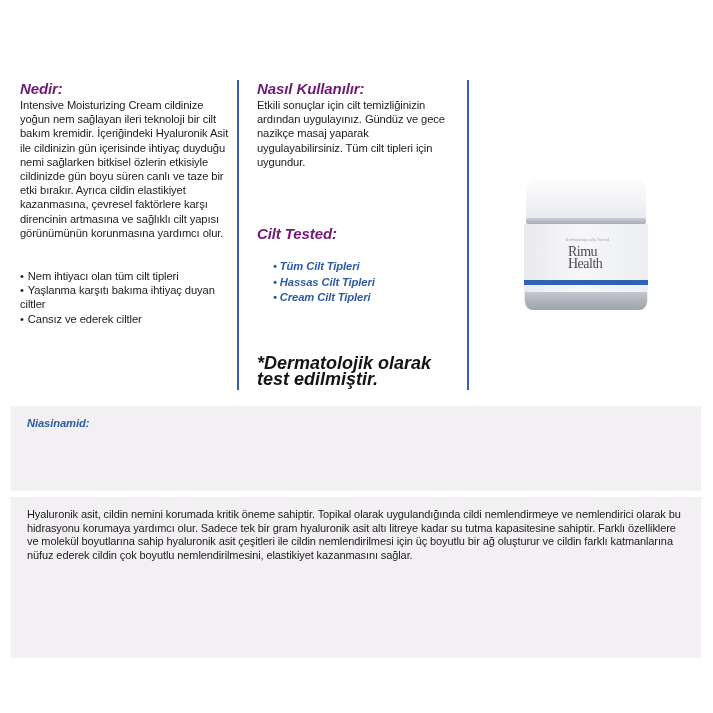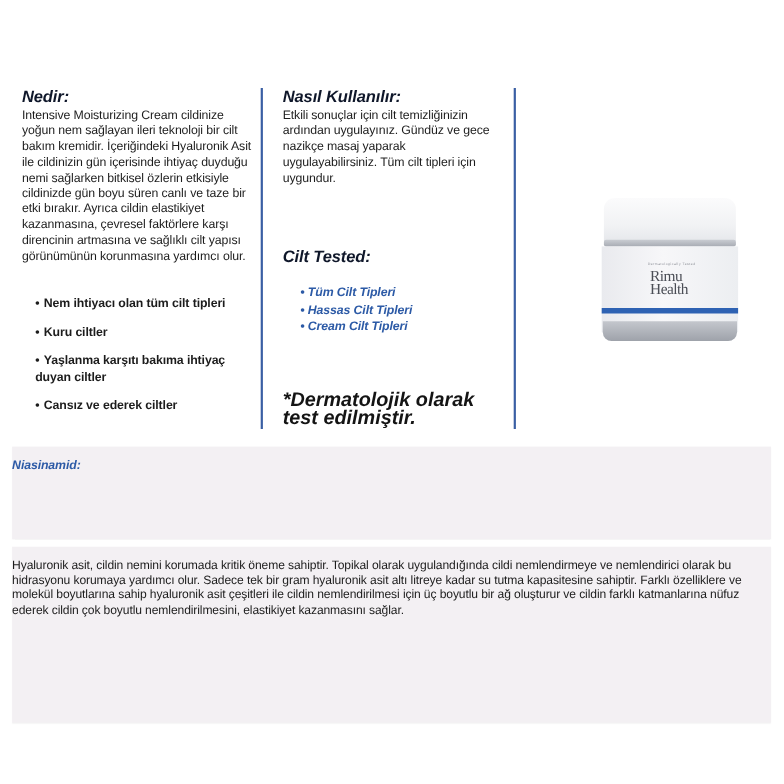"Nedir:" .h-title { color: #0f172a -> #701a75 }
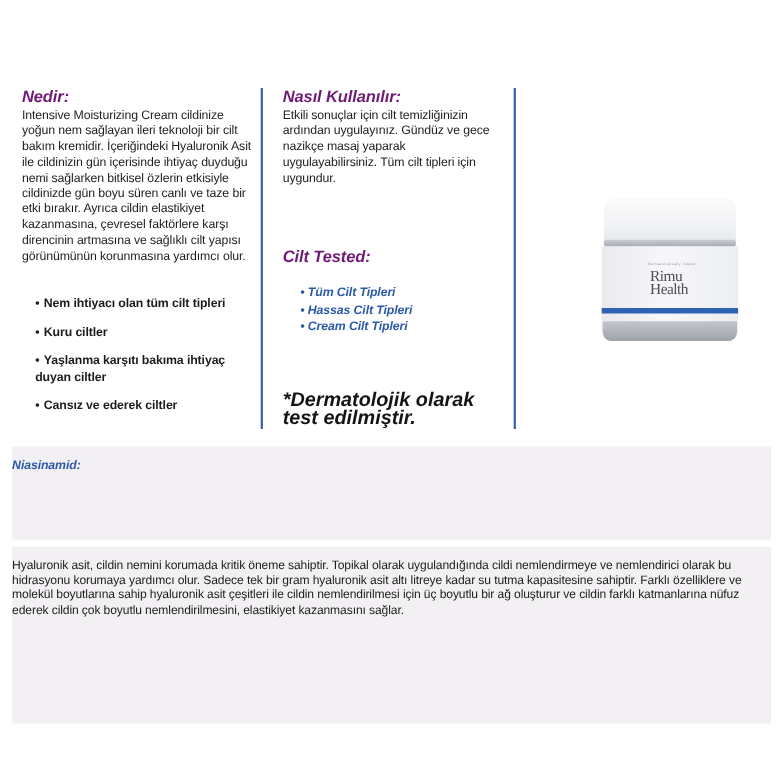"Rimu" .jar { left: 547px -> 524px }
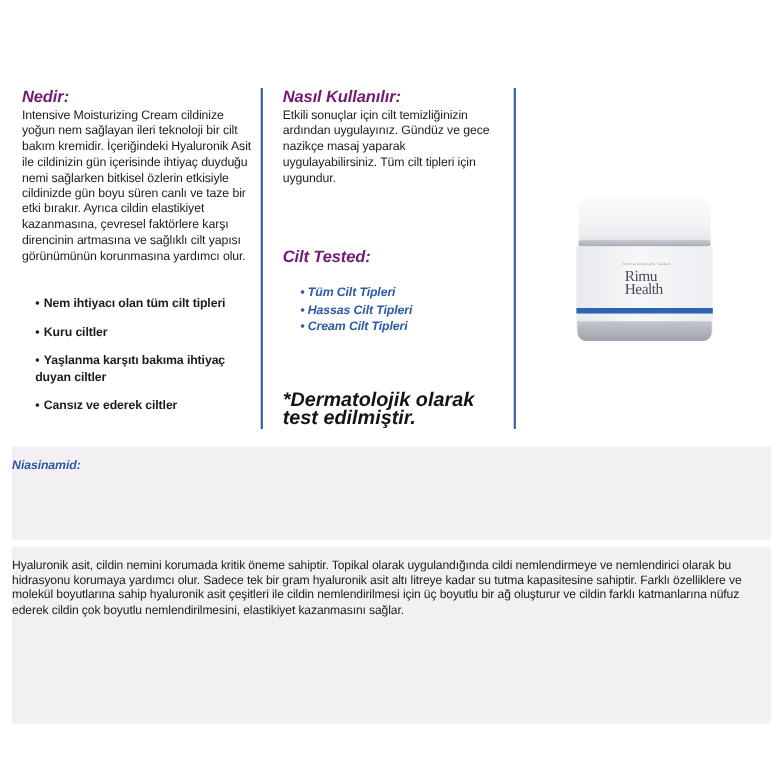"• Nem ihtiyacı olan tüm" .bullets li { font-weight: bold -> none; margin: 12px -> 0 }
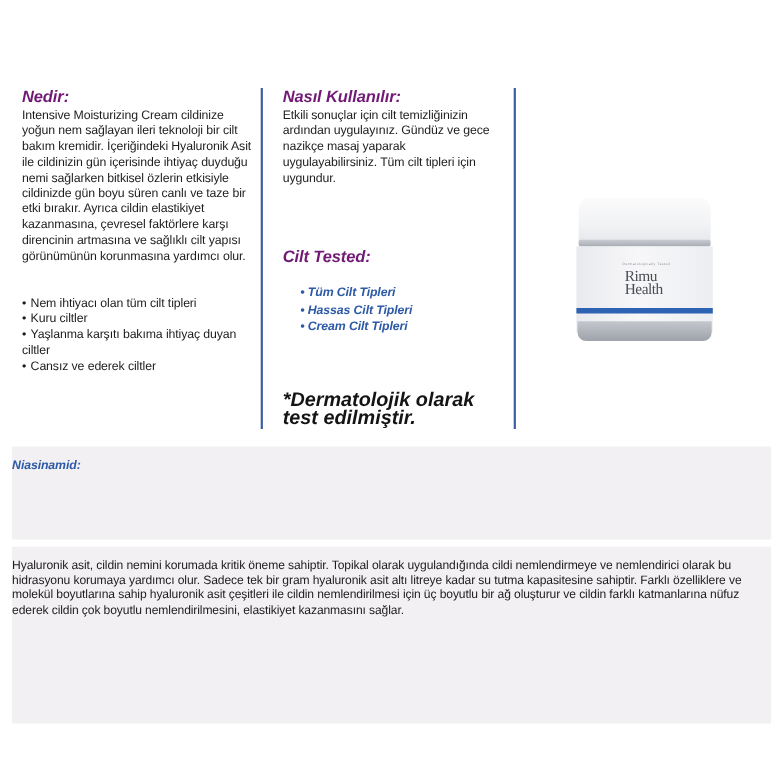"• Kuru ciltler" li { html: <li><span>•</span><span>Kuru ciltler</span></li> -> none }
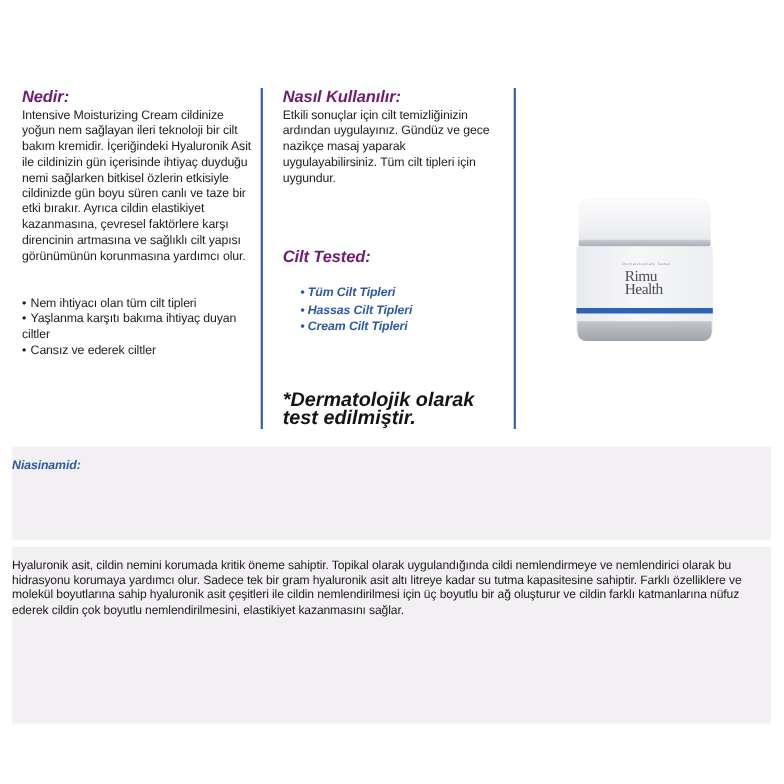"Niasinamid:" .box-inner { padding: 11px 16px 0 0 -> 11px 16px 0 16px }
